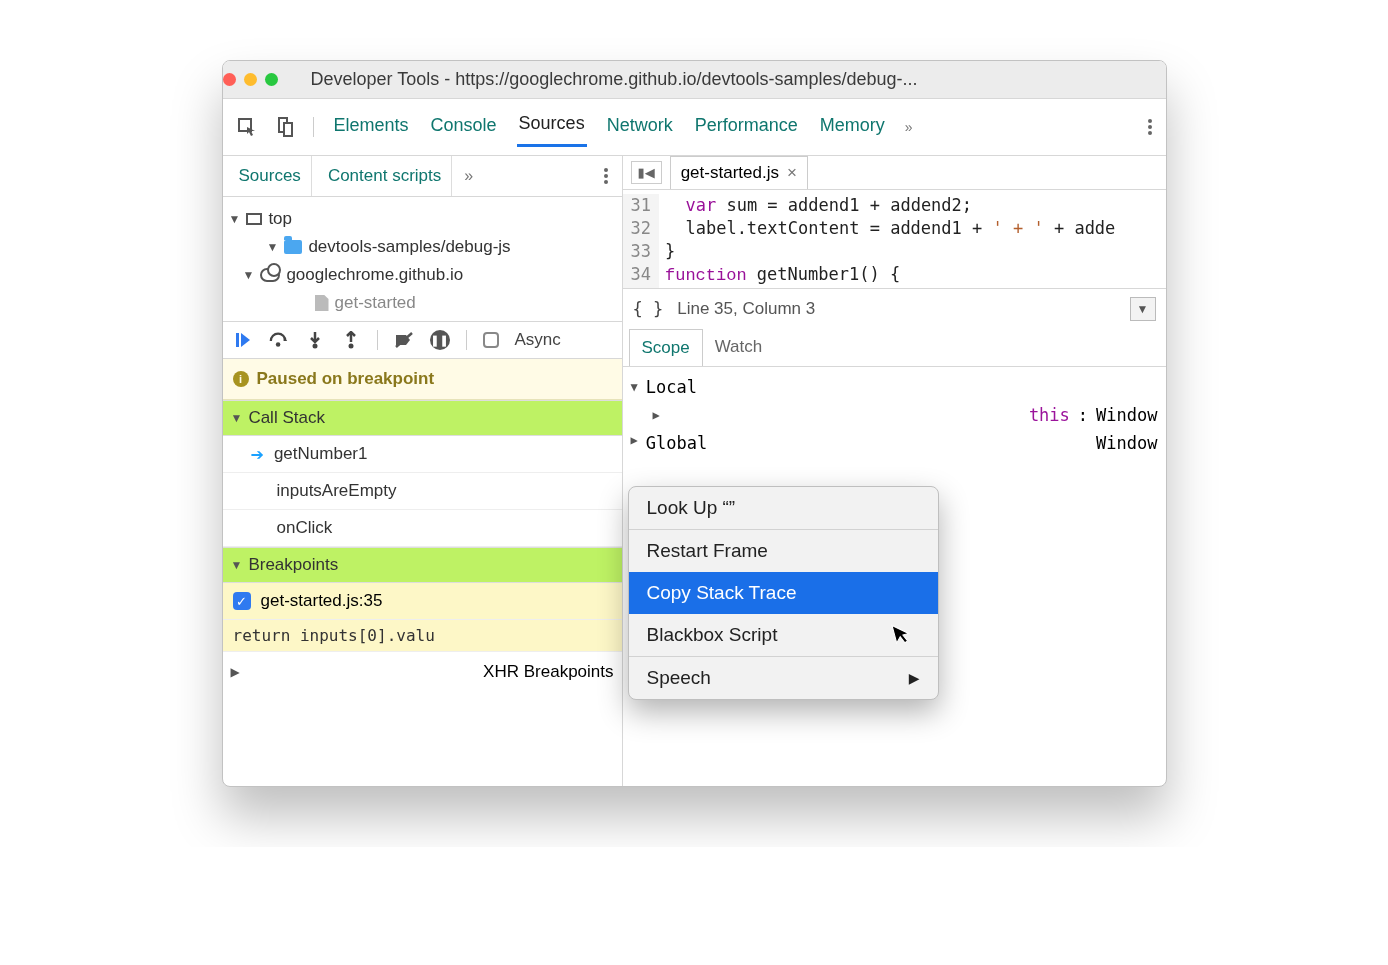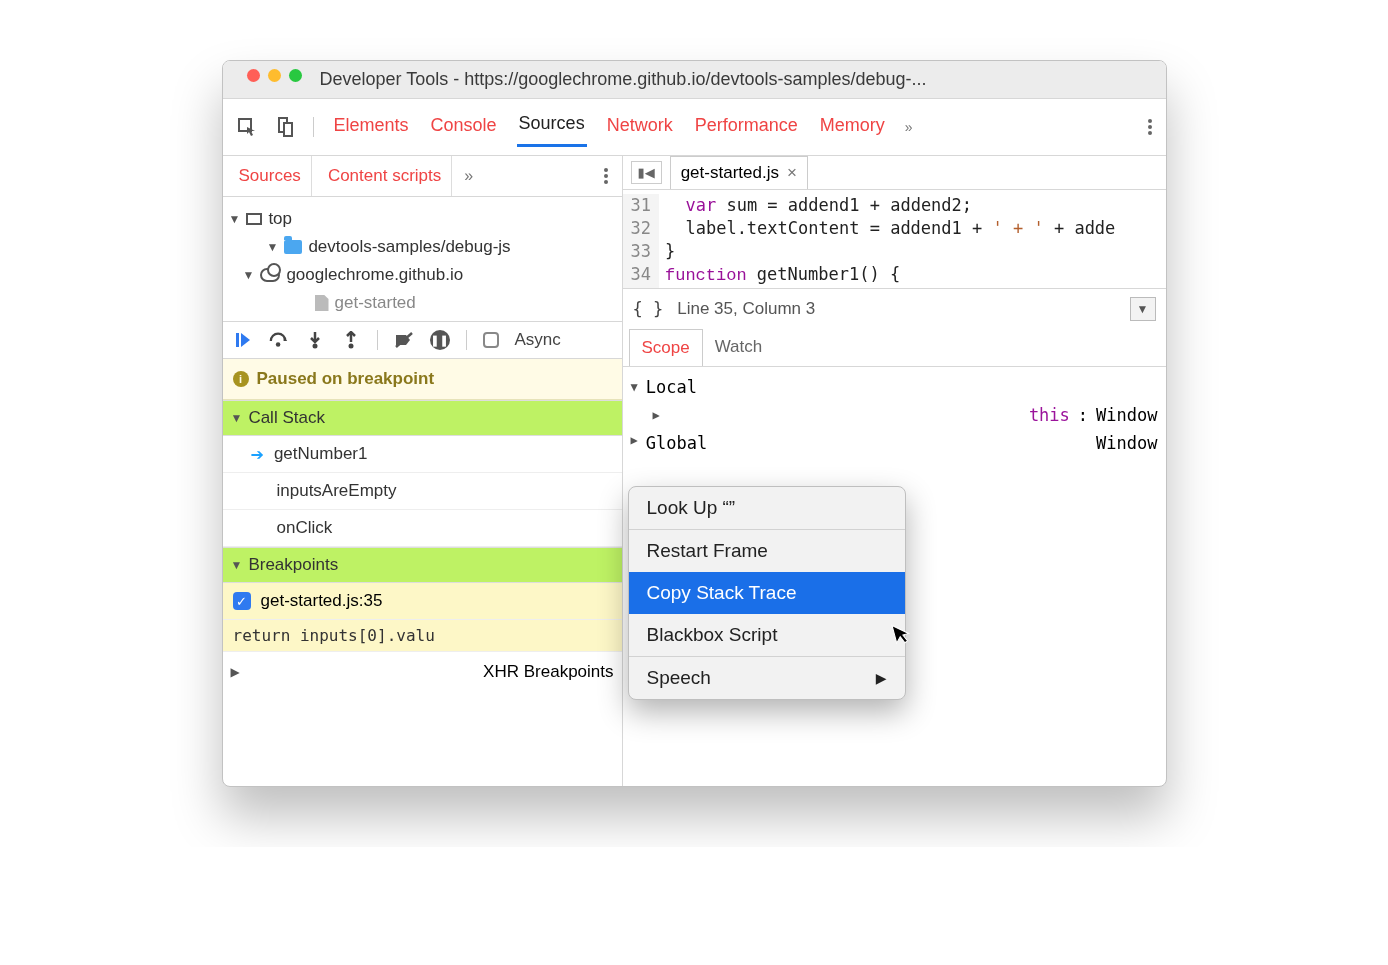"Developer Tools -" .titlebar { align-items: flex-start -> center; gap: 8px -> 23px; padding: 8px 24px -> 8px 0 }
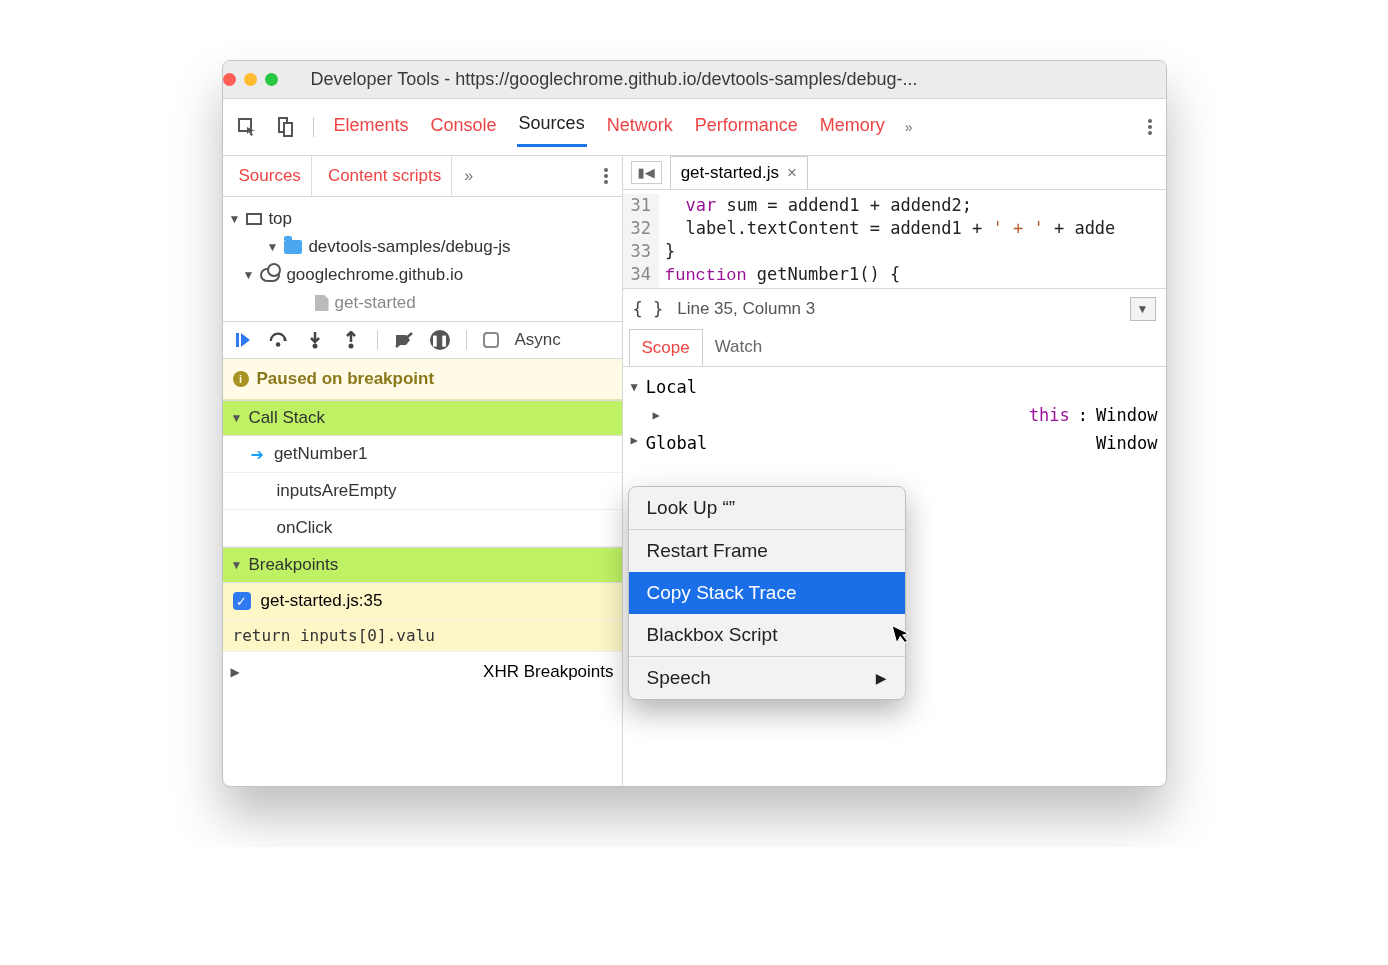"Elements" .toolbar .tab, .subtabs .tab, .rtabs .tab { color: #ef4444 -> #0f766e }
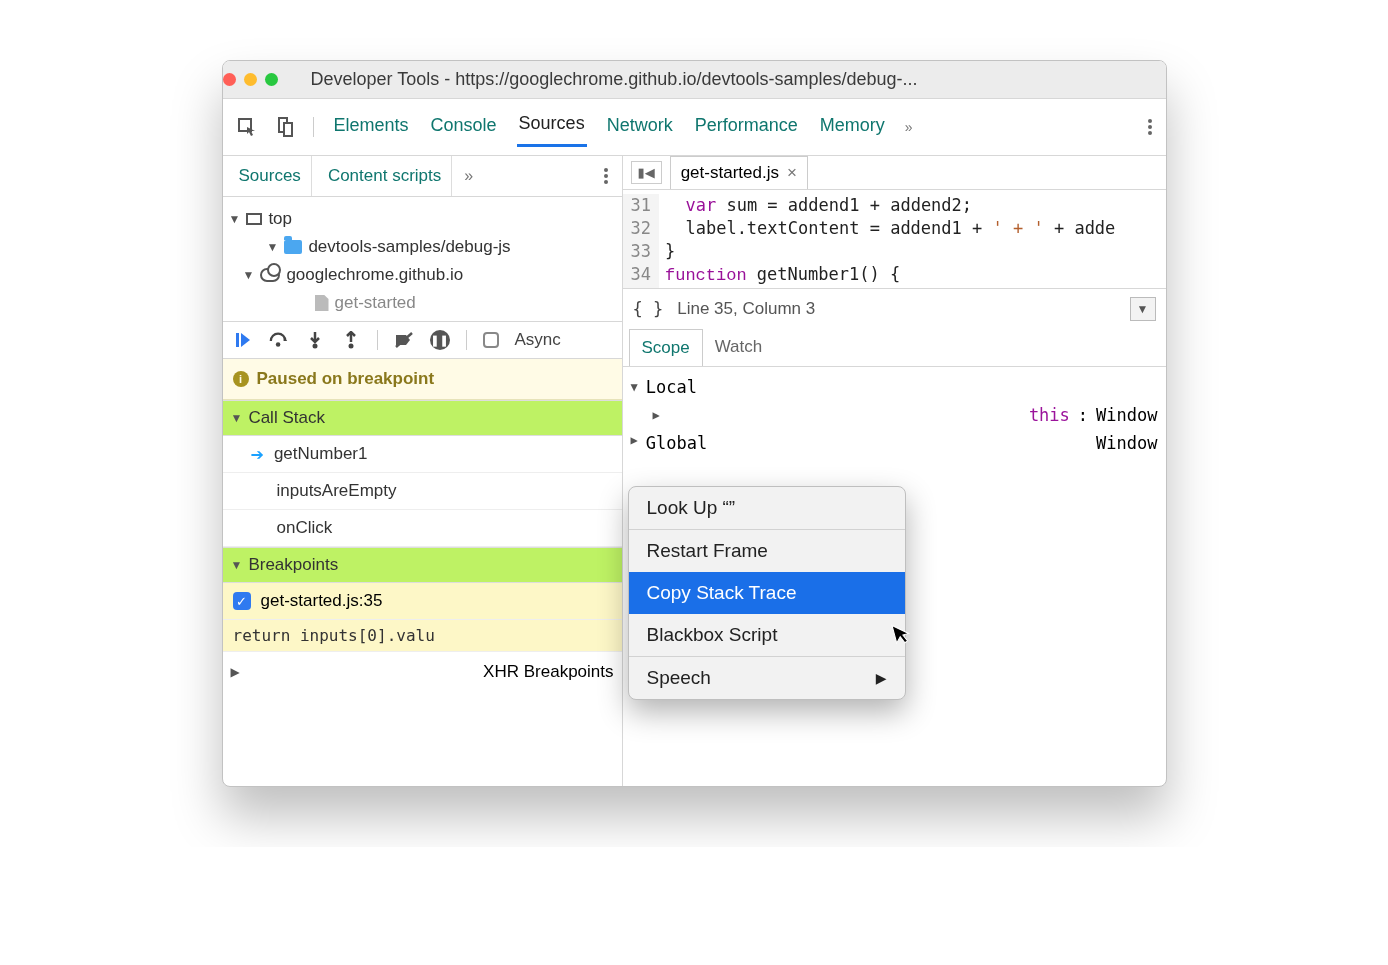"Look Up “”" .ctxmenu { width: 278px -> 311px }
